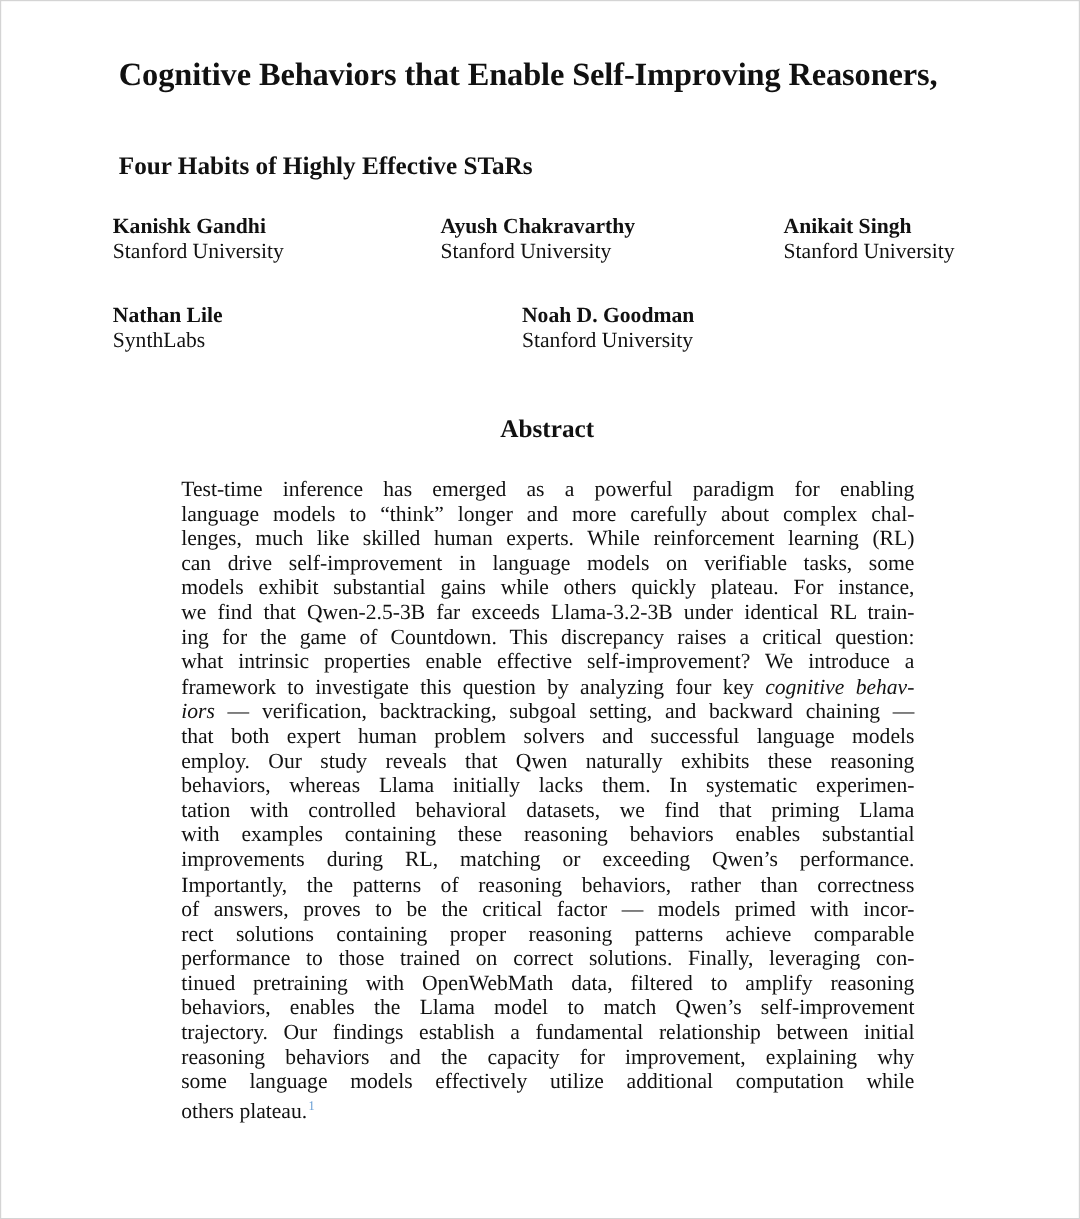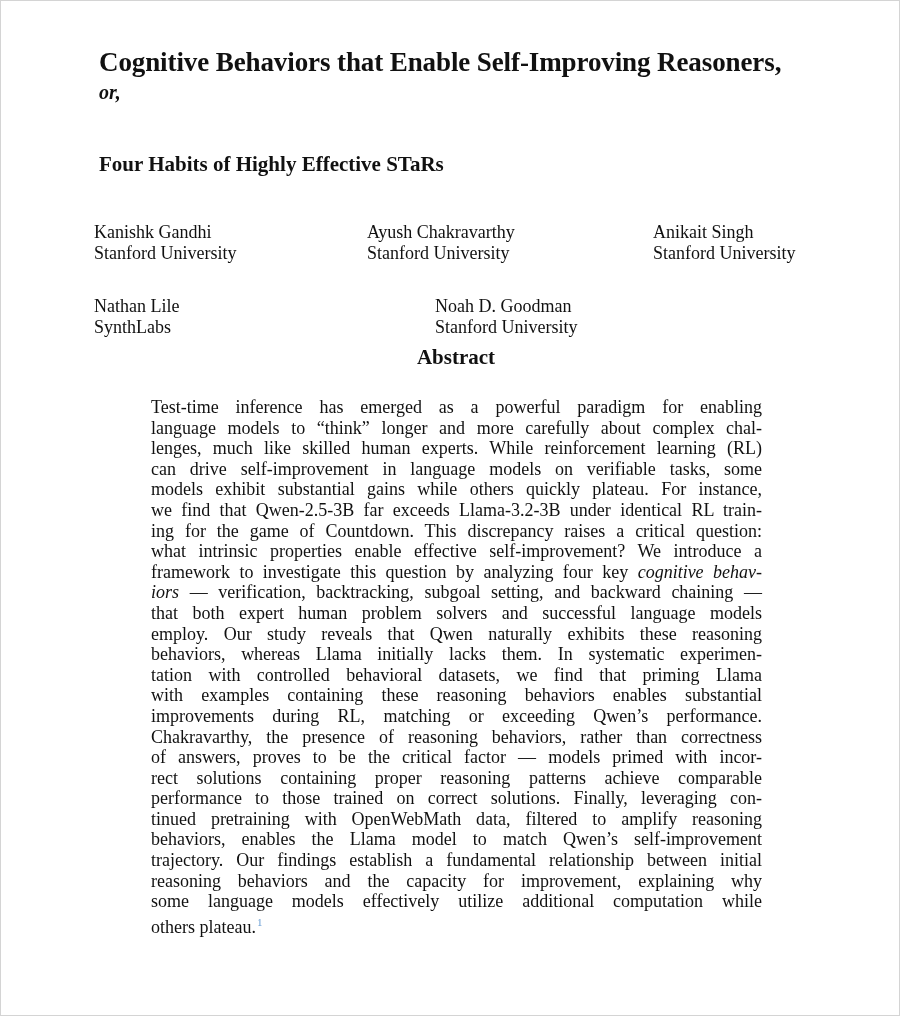"or," div.title-or { html: <div>or,</div> -> none }
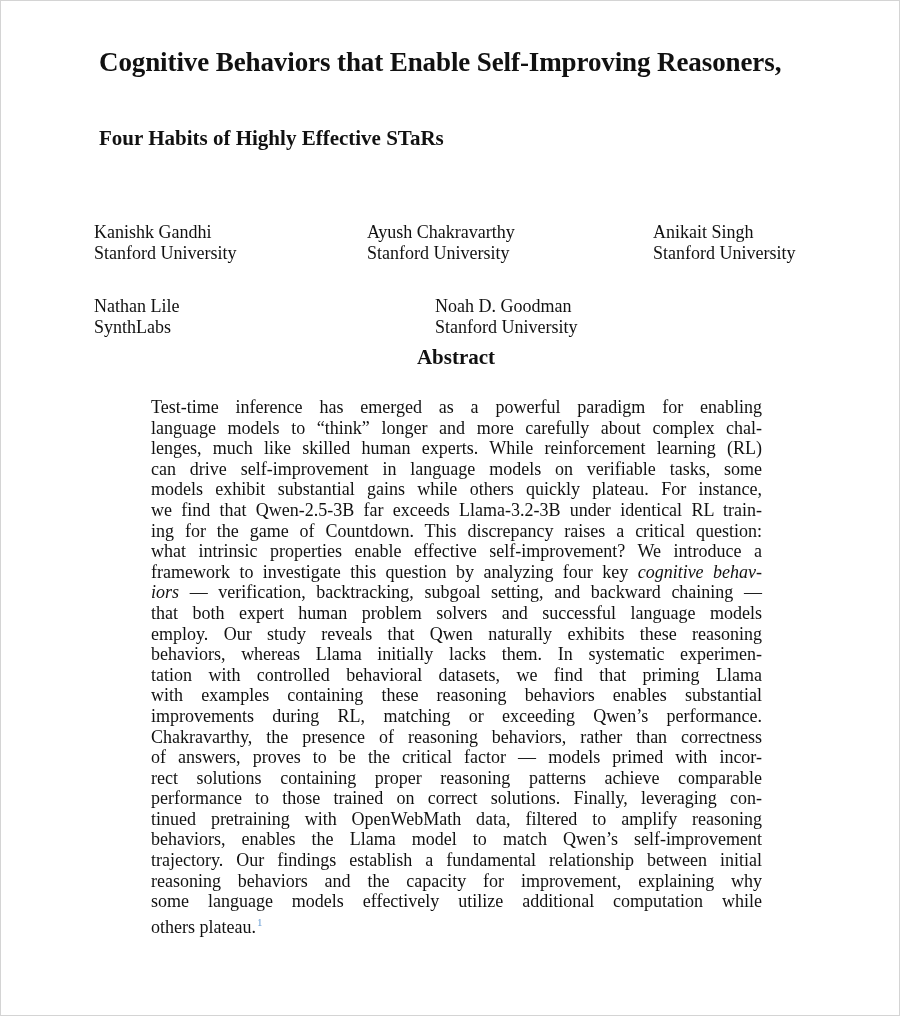"Kanishk Gandhi" .author .name { font-weight: normal -> bold; margin-top: 44px -> none }
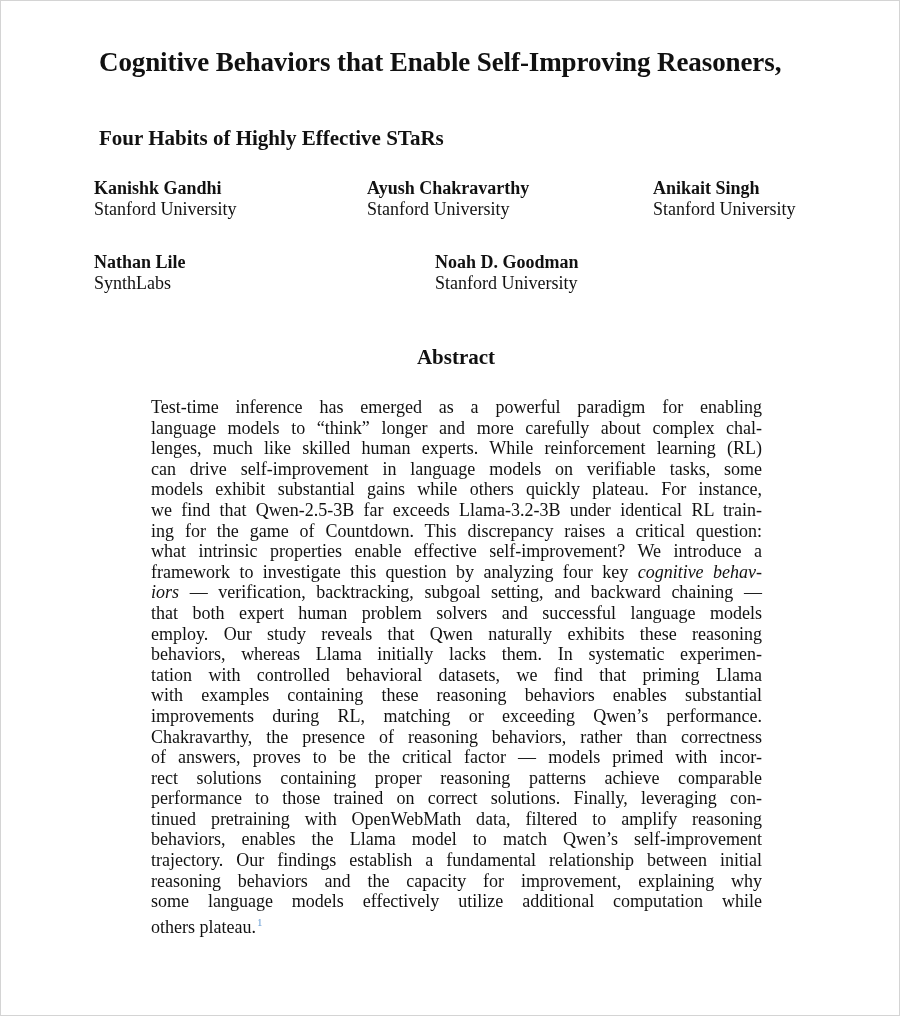"Chakravarthy, the presence of reasoning" span.line { text: Chakravarthy, the presence -> Importantly, the patterns }
